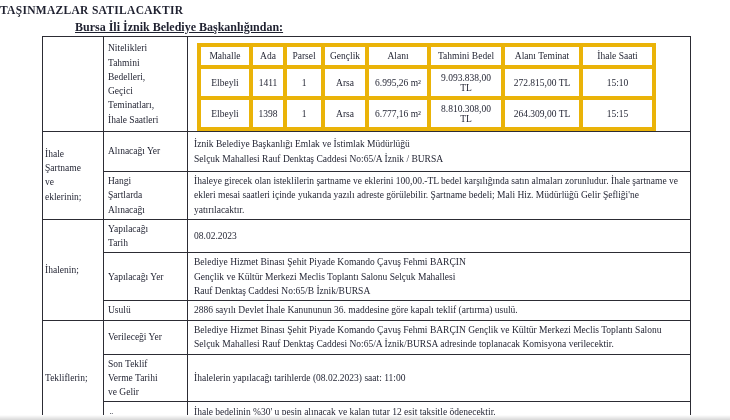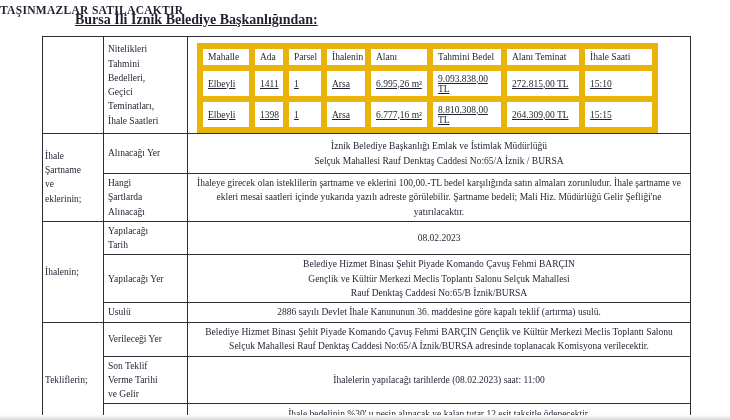"Bursa İli İznik Belediye Başkanlığından:" .issuer { font-size: 14px -> 12px; top: 12px -> 20px }
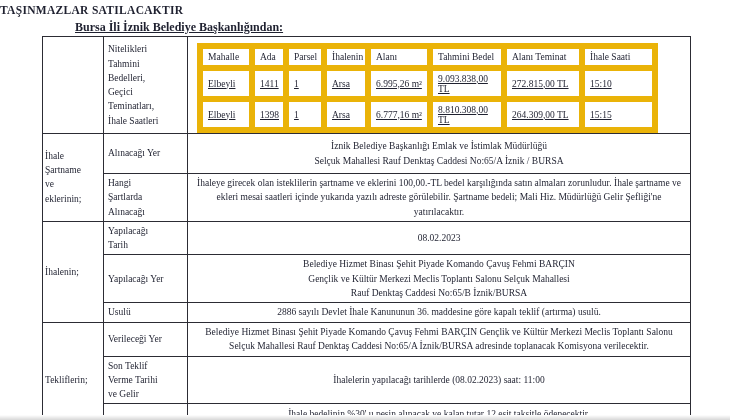"Mahalle" table.inner td { border: 6px solid #eab308 -> 4px solid #eab308; text-align: left -> center }
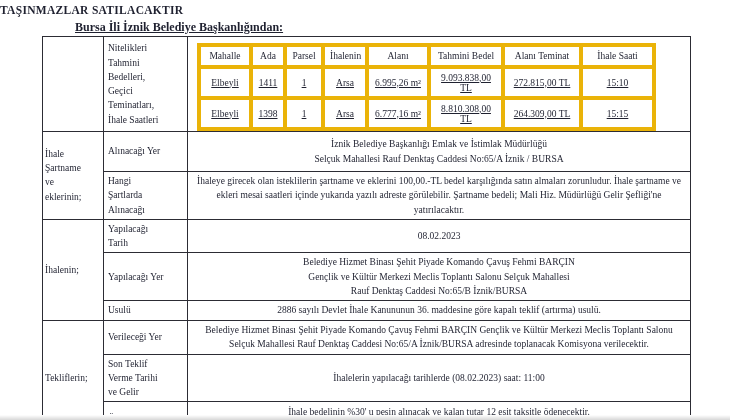"İhalenin" td { text: İhalenin -> Gençlik }
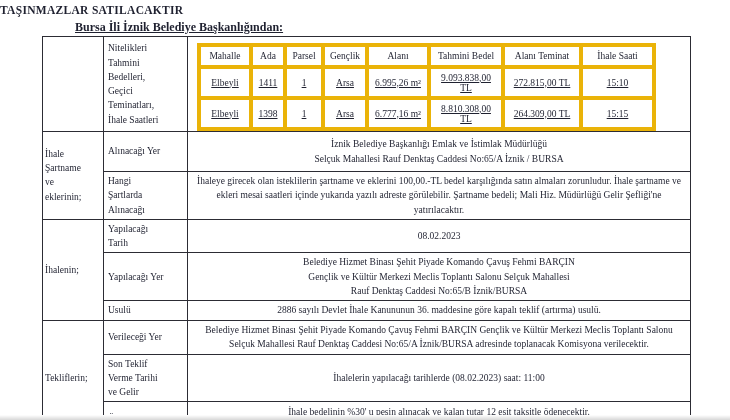"Elbeyli" table.inner tr.irow td { text-decoration: underline -> none }
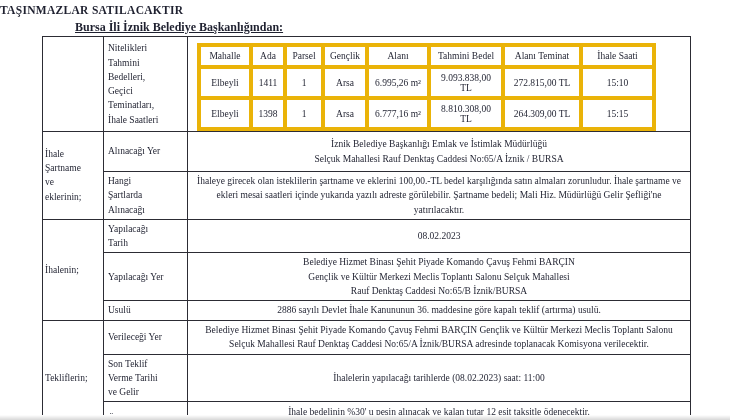"İznik Belediye Başkanlığı Emlak ve" td.content { text-align: center -> left }
